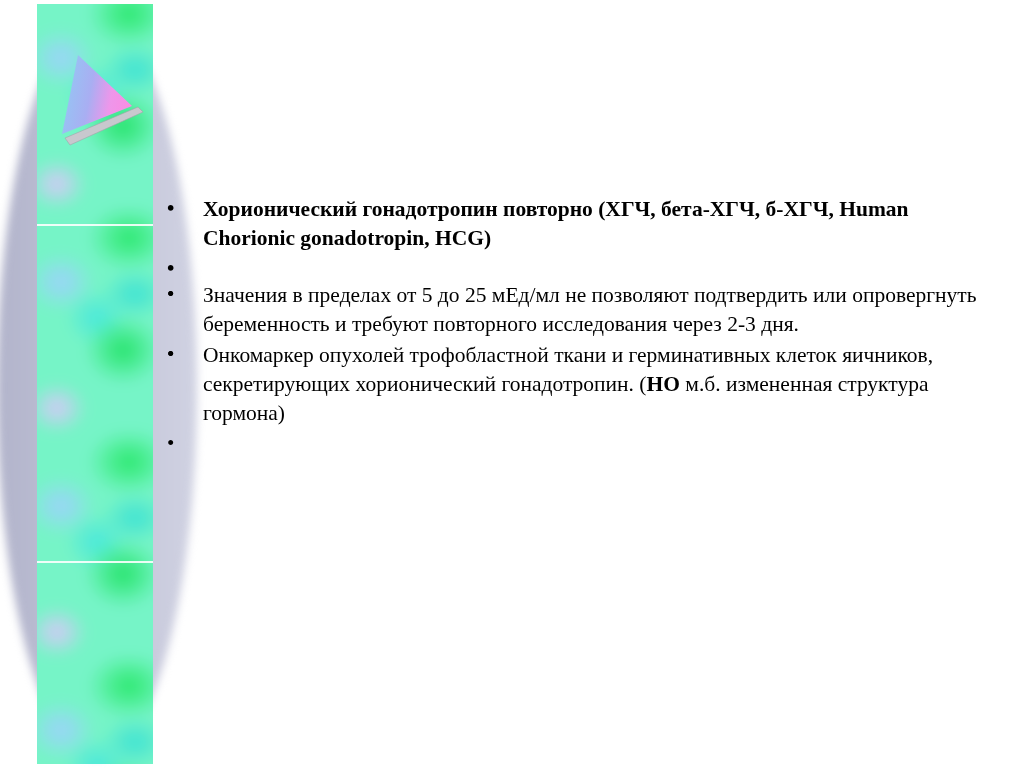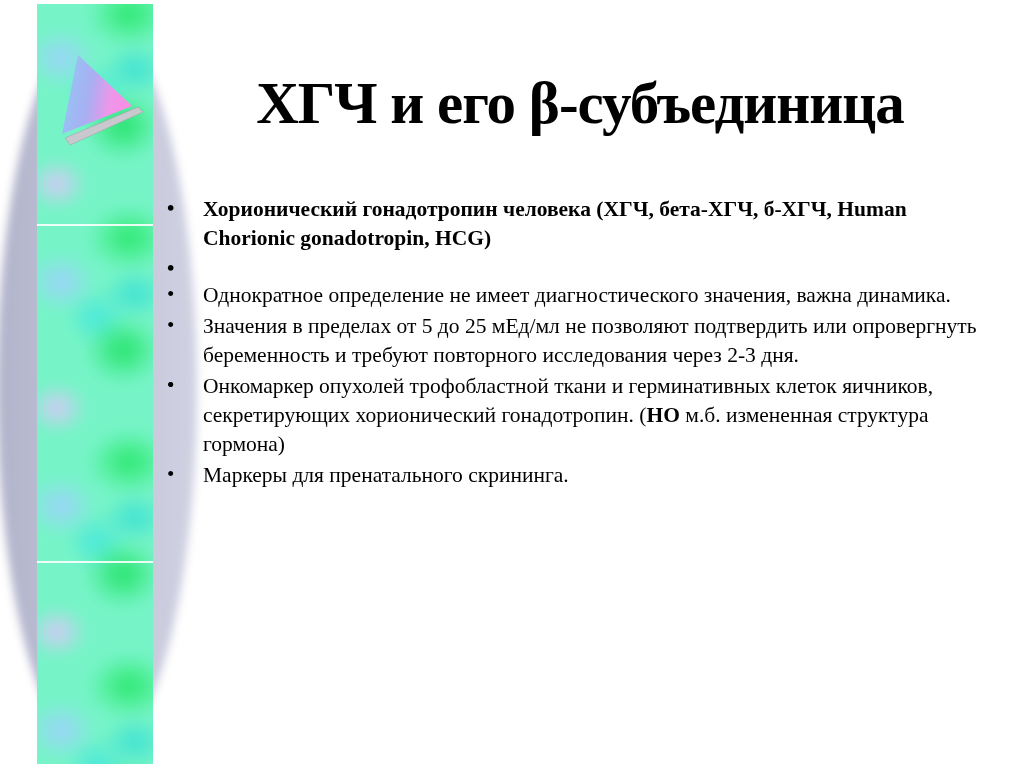"ХГЧ и его β-субъединица" h1.title { html: <h1>ХГЧ и его β-субъединица</h1> -> none }
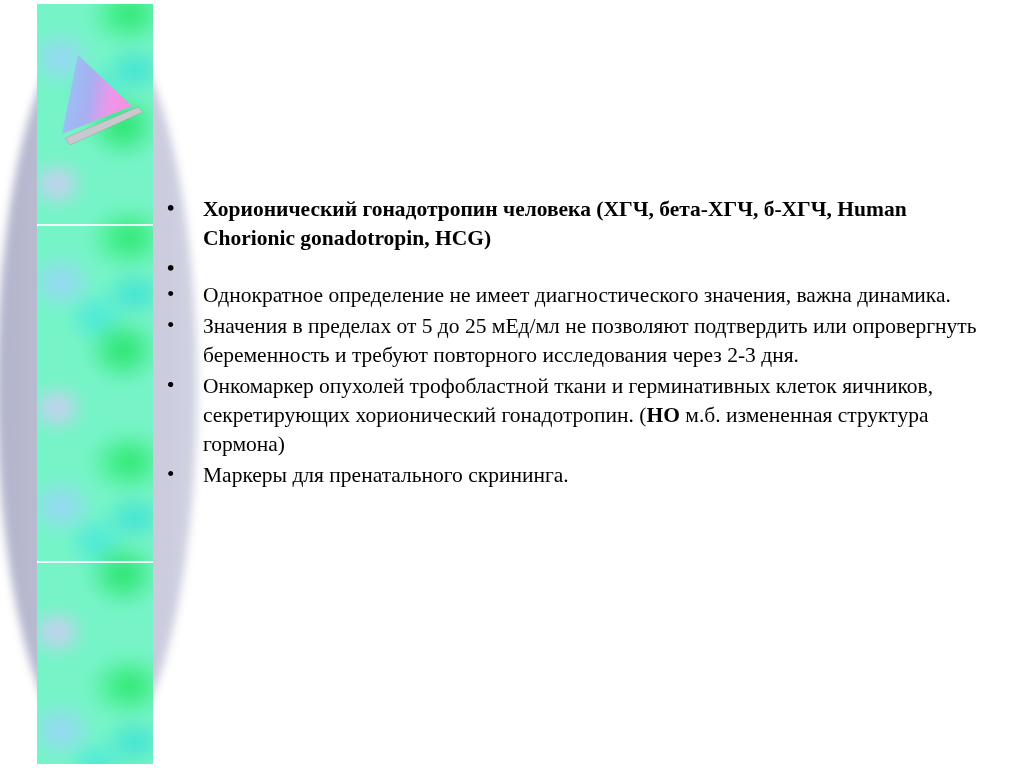"Хорионический гонадотропин человека" span { text: человека -> повторно }
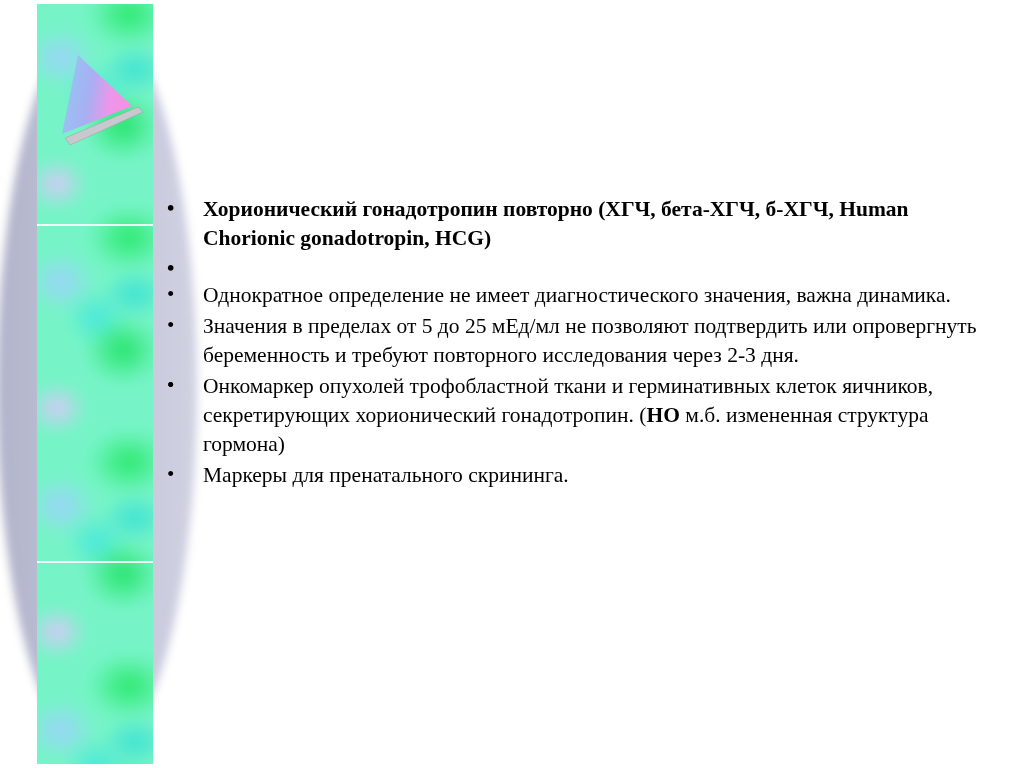"Однократное определение не имеет" span { html: <span>Однократное определение не имеет диагностического значения, важна динамика.</span> -> none }
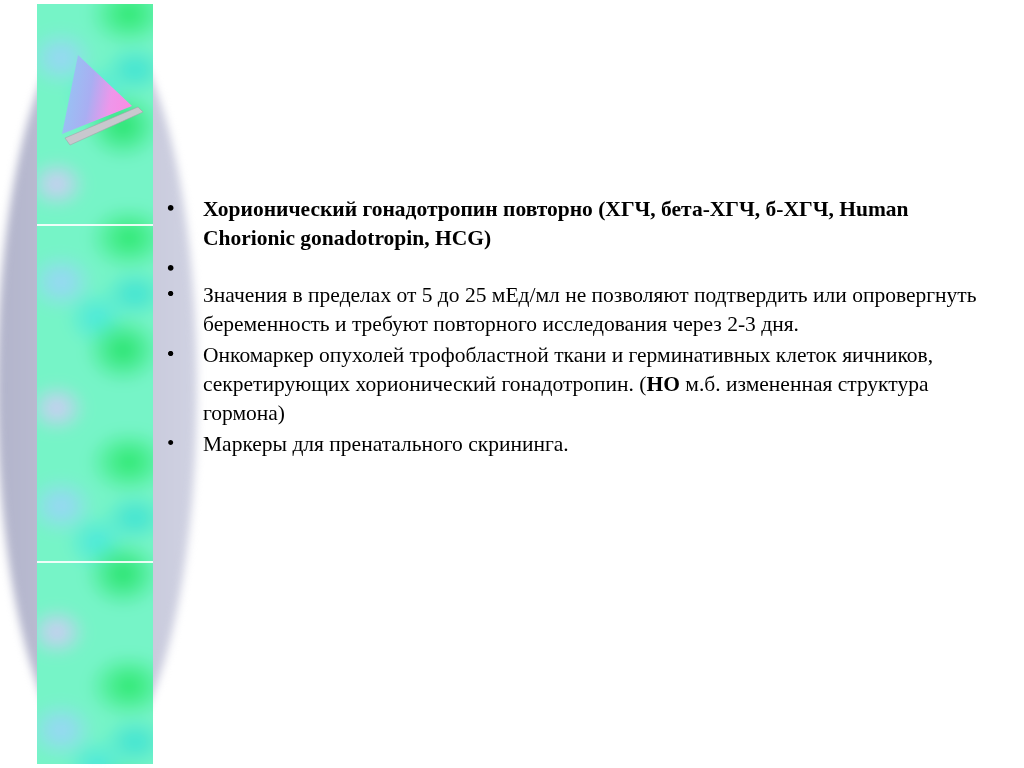"Маркеры для пренатального скрининга." span { html: <span>Маркеры для пренатального скрининга.</span> -> none }
